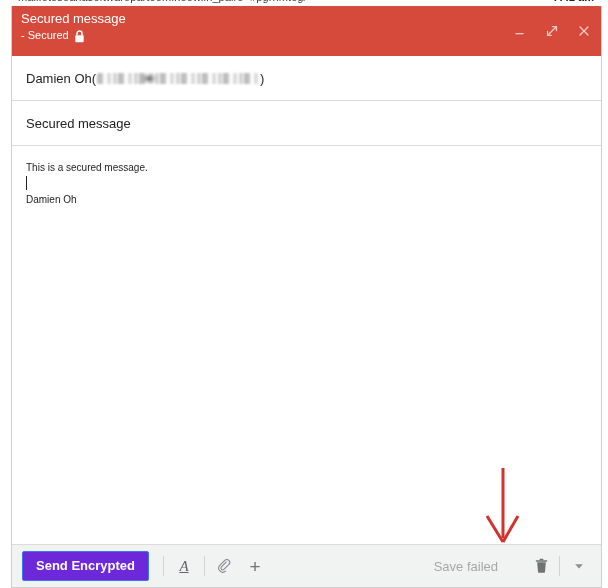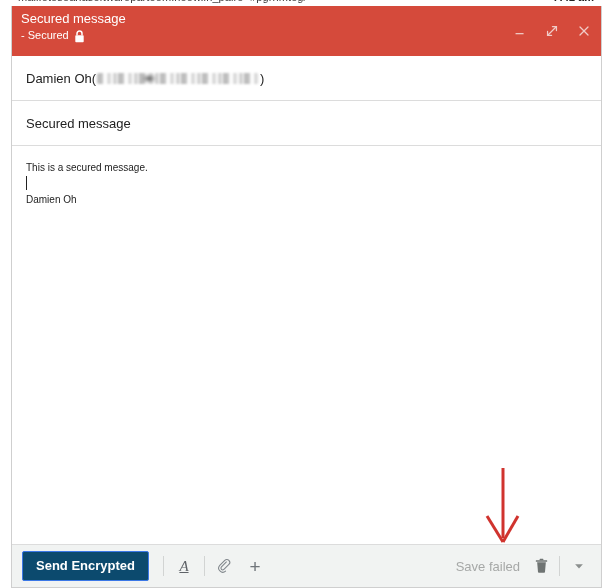"Send Encrypted" .send-button { background: #0c4a6e -> #6d28d9 }
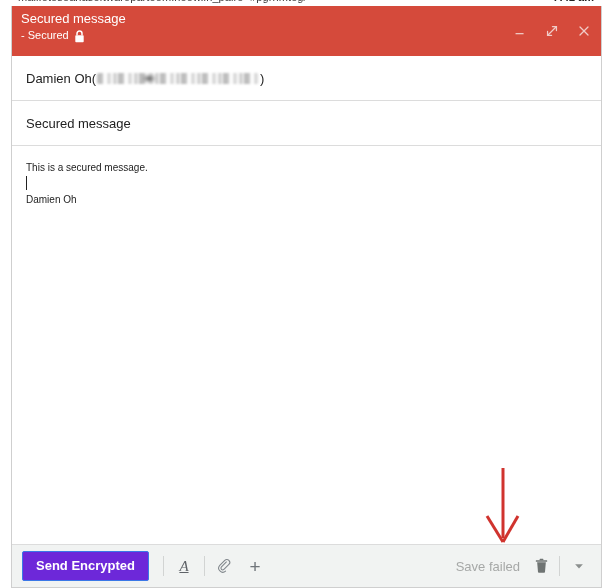"Save failed" .save-status { margin-right: 8px -> 30px }
